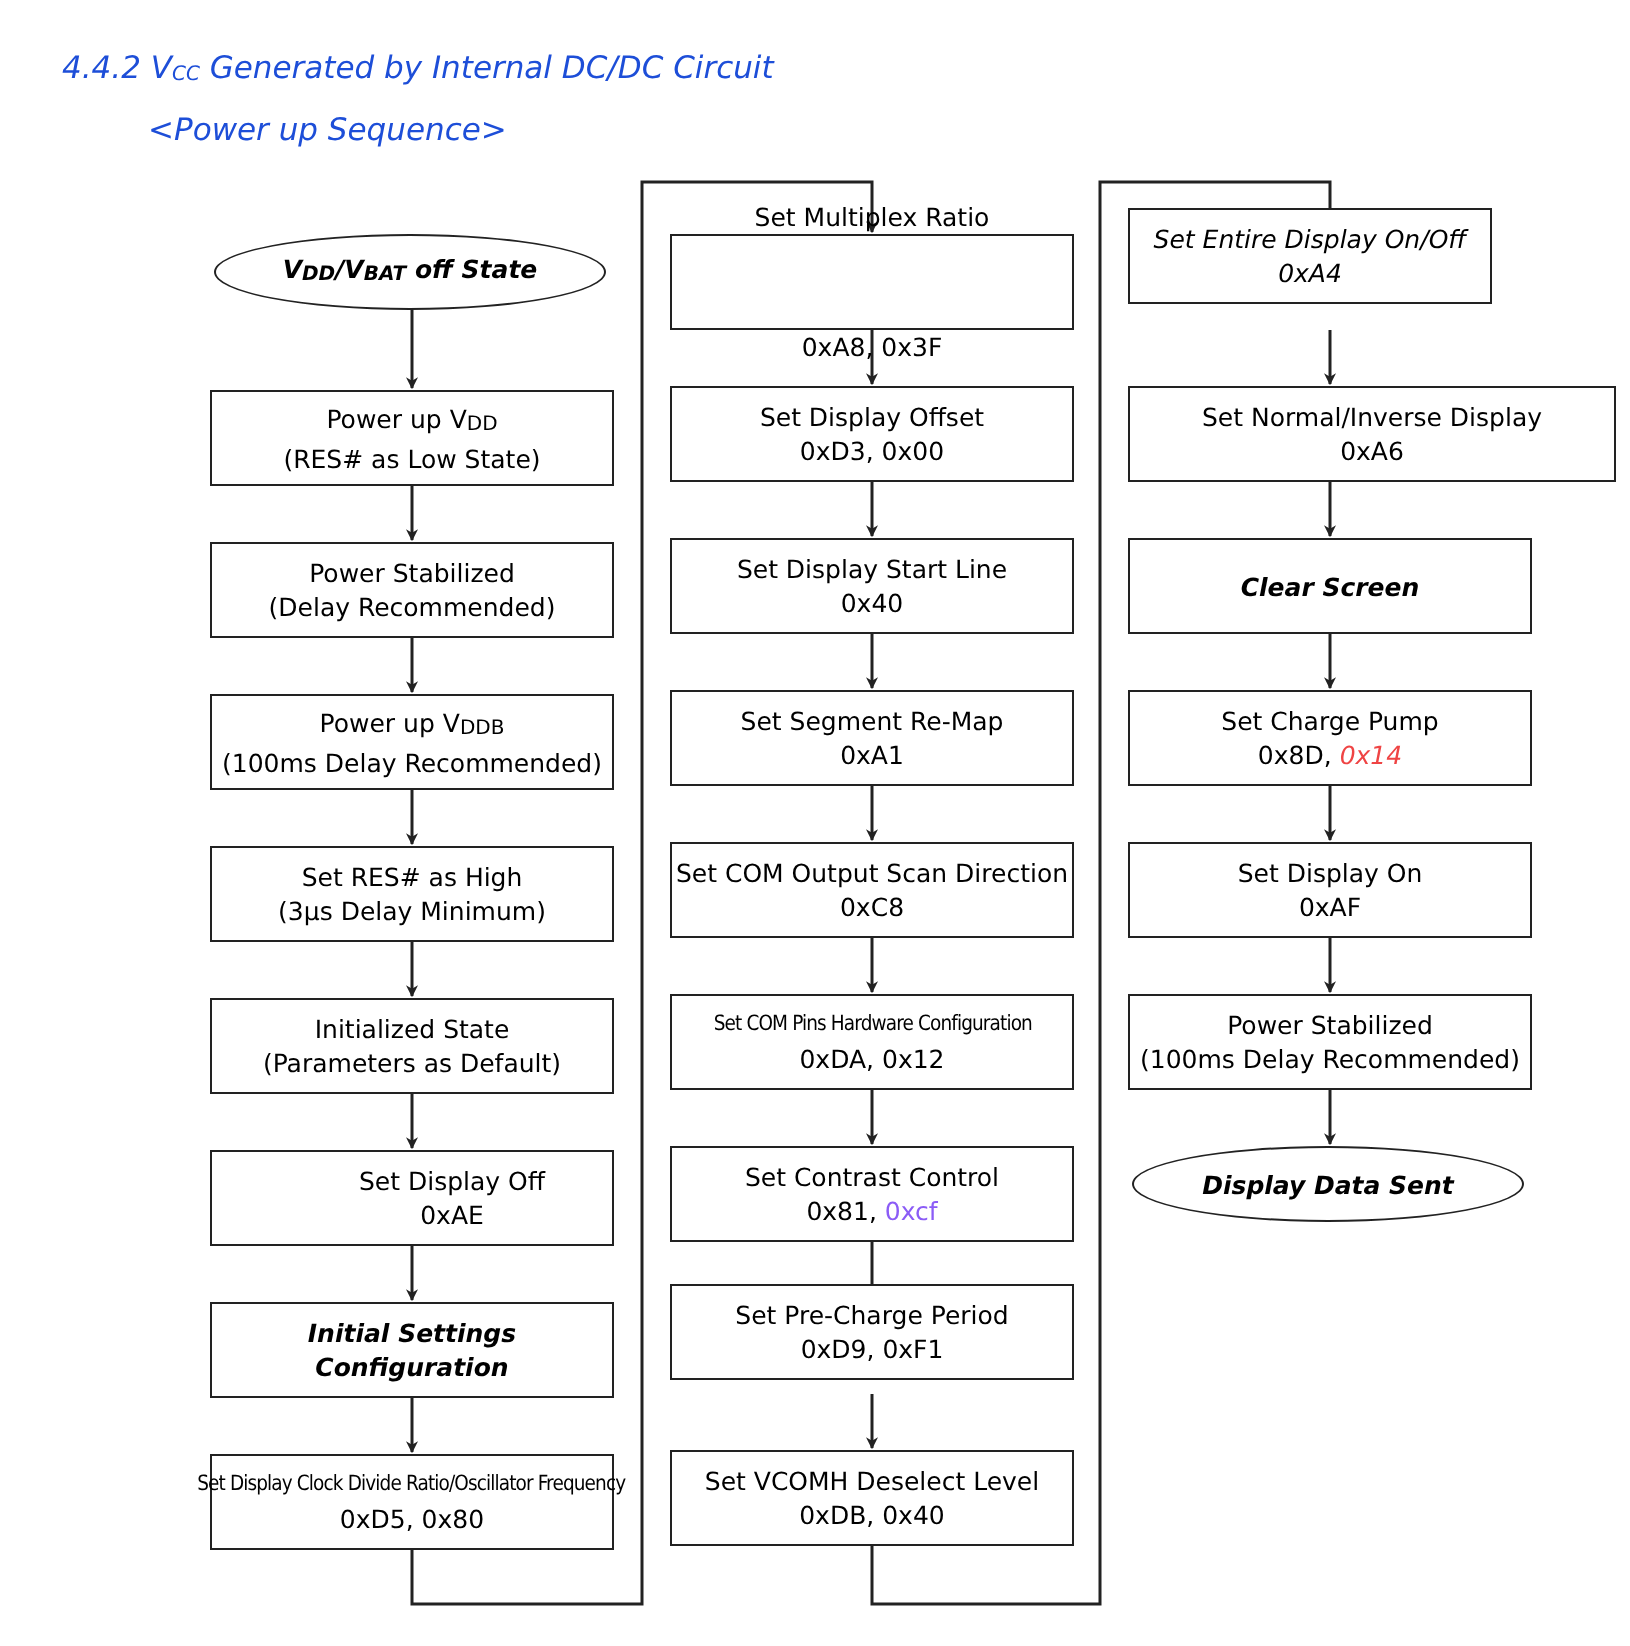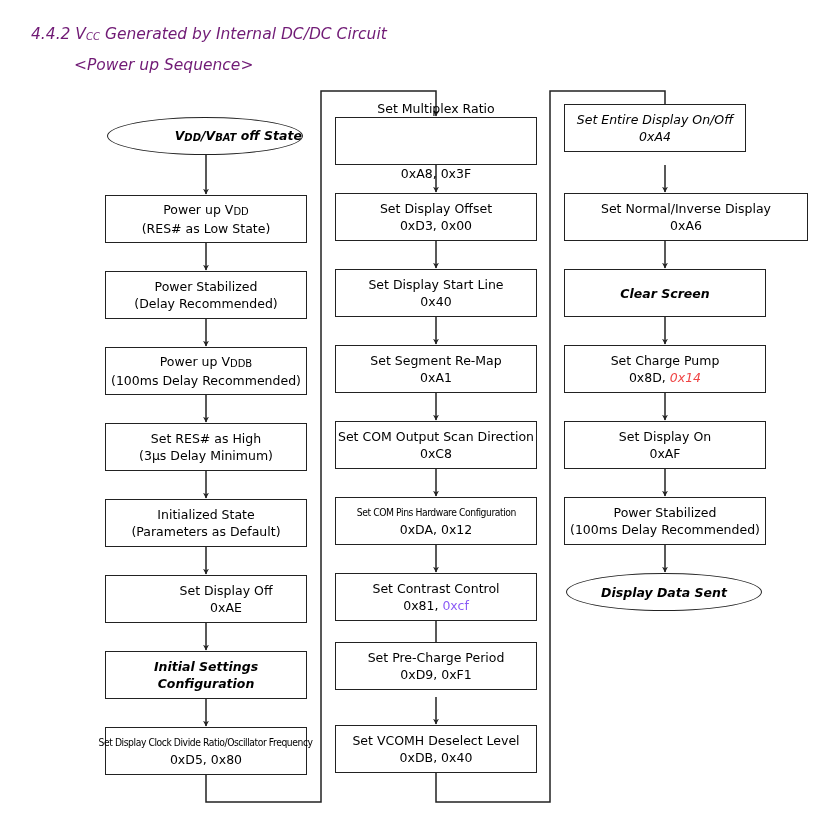"4.4.2 VCC Generated by Internal" .heading { color: #701a75 -> #1d4ed8 }
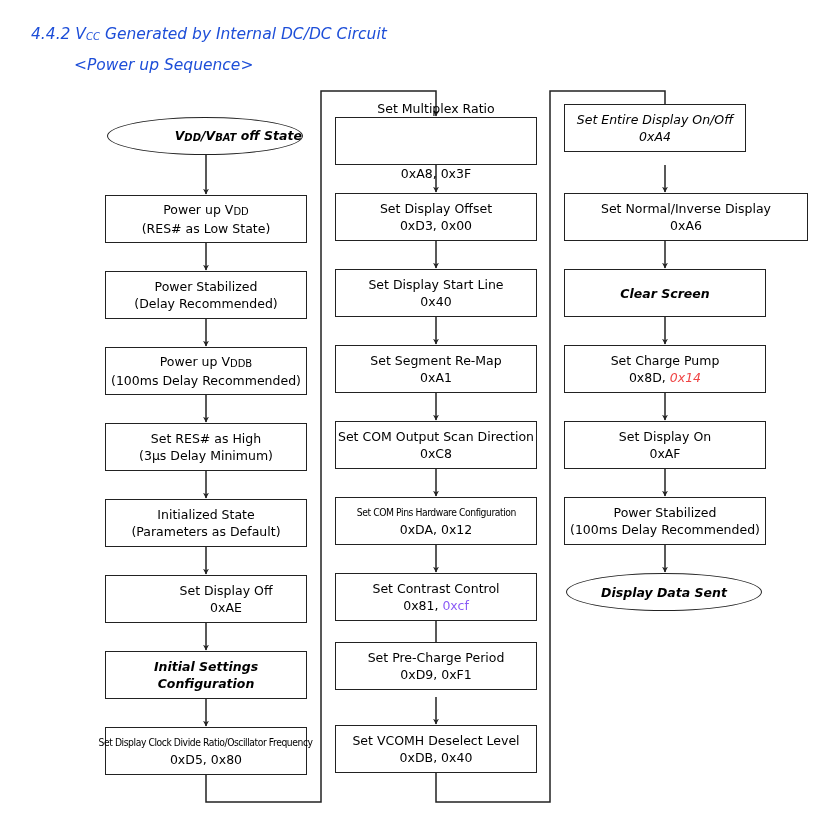"VDD/VBAT off State" div.node { align-items: flex-end -> none }
